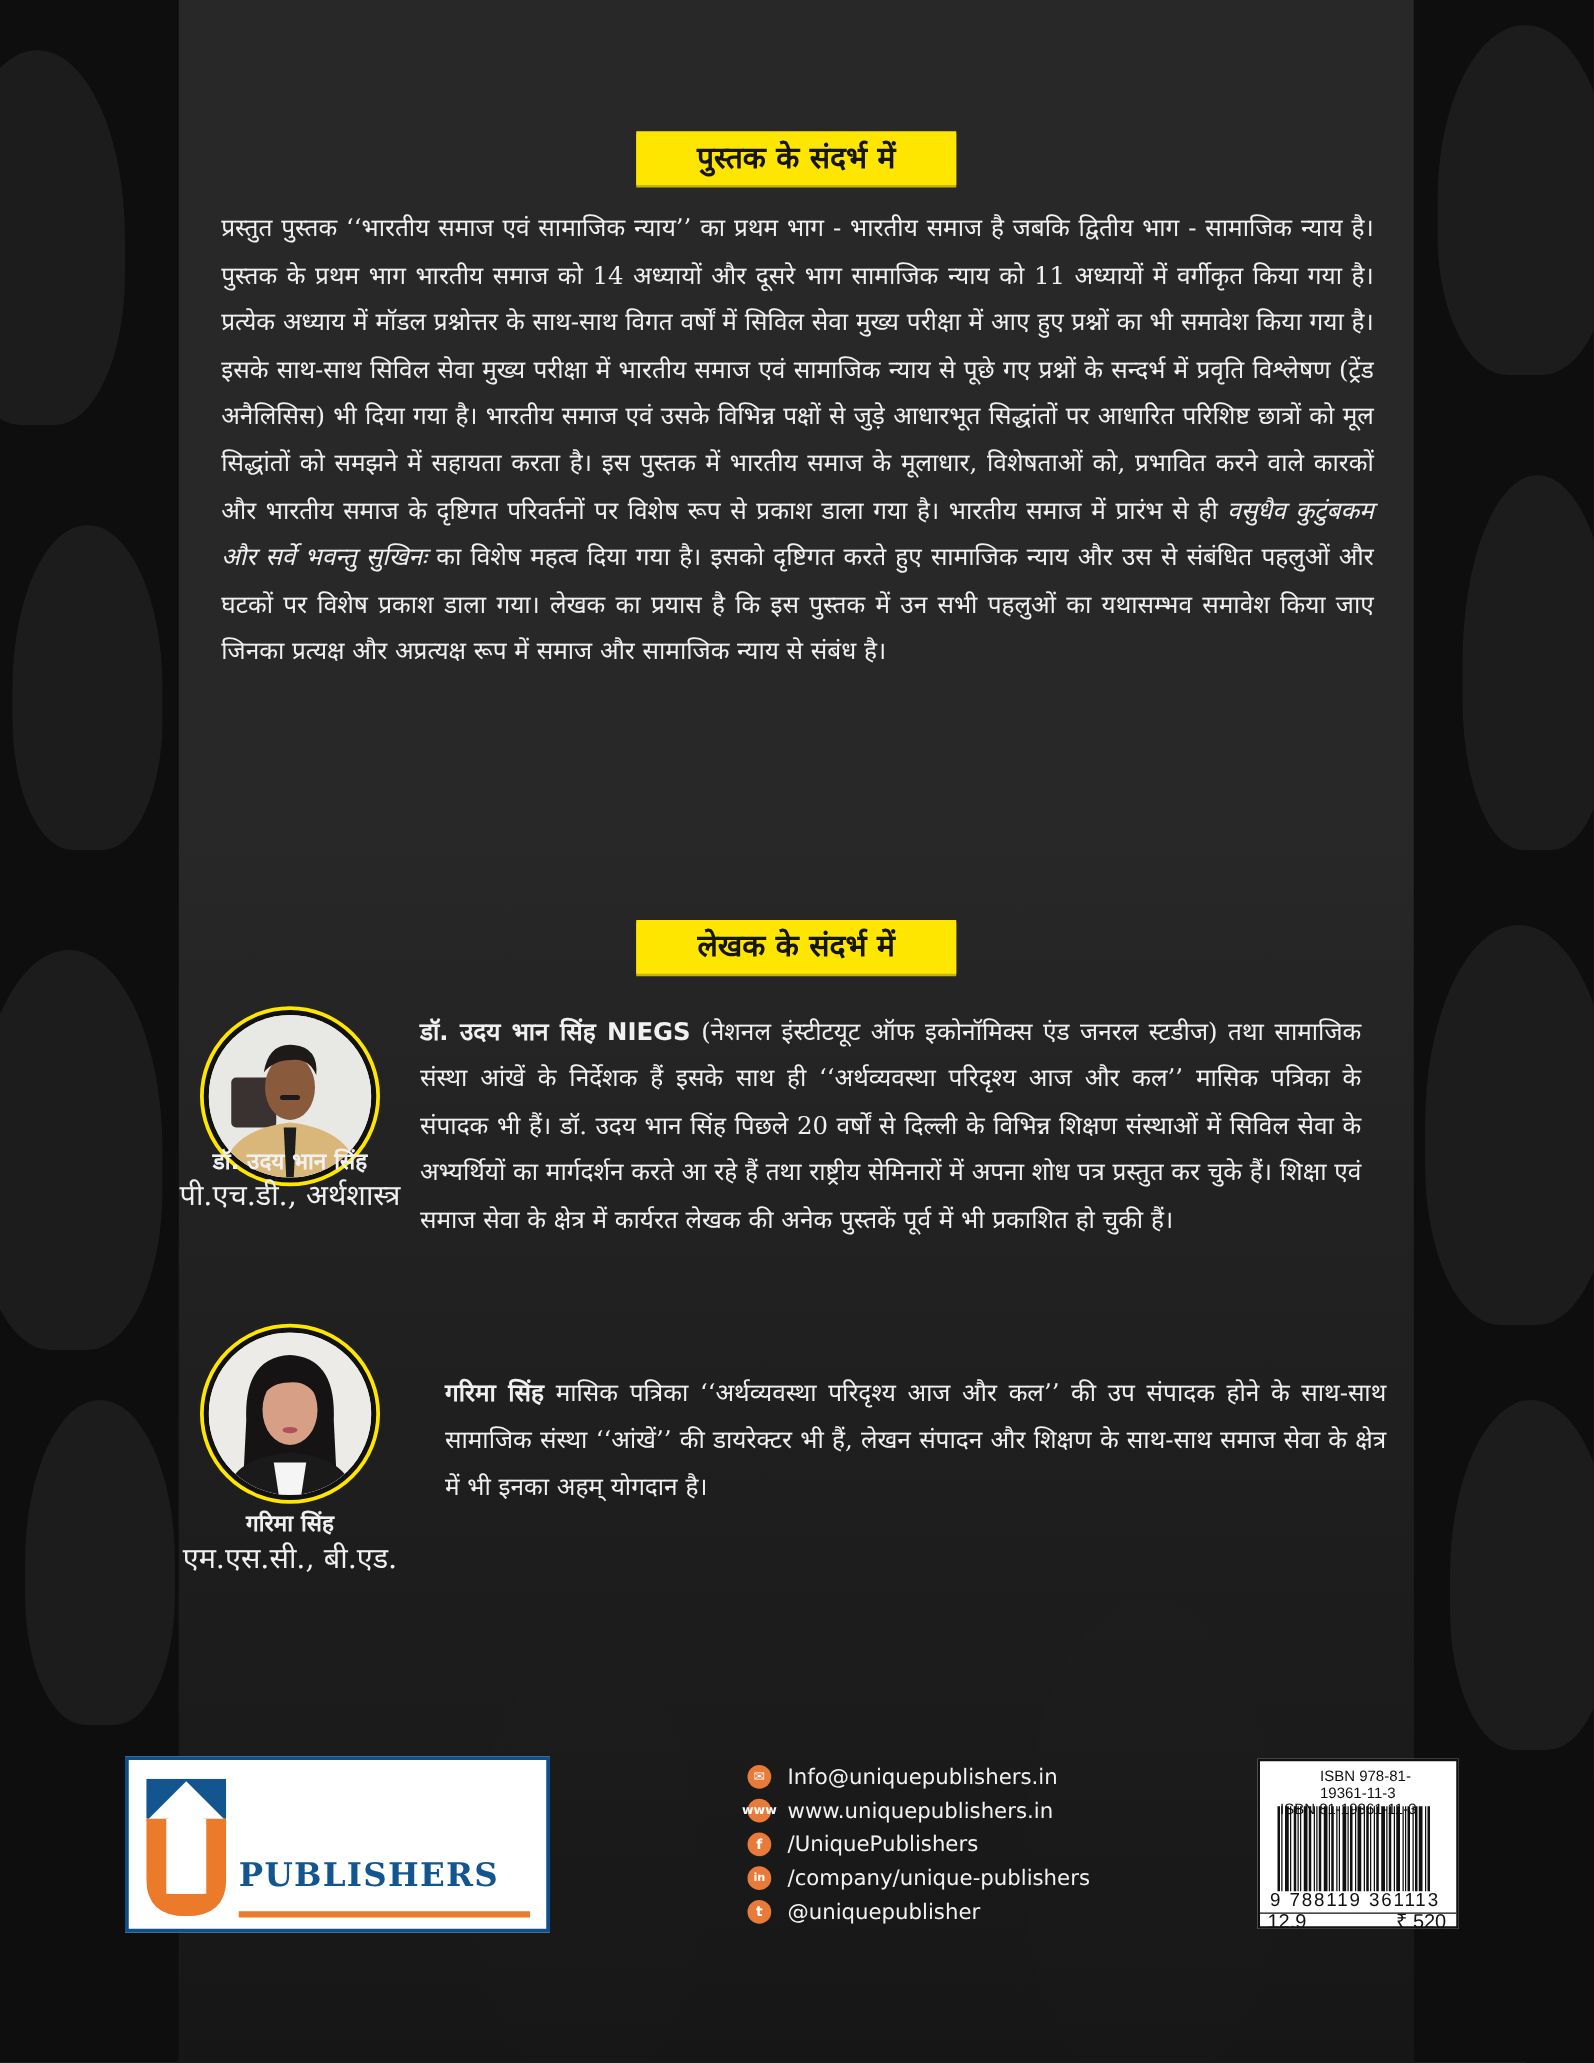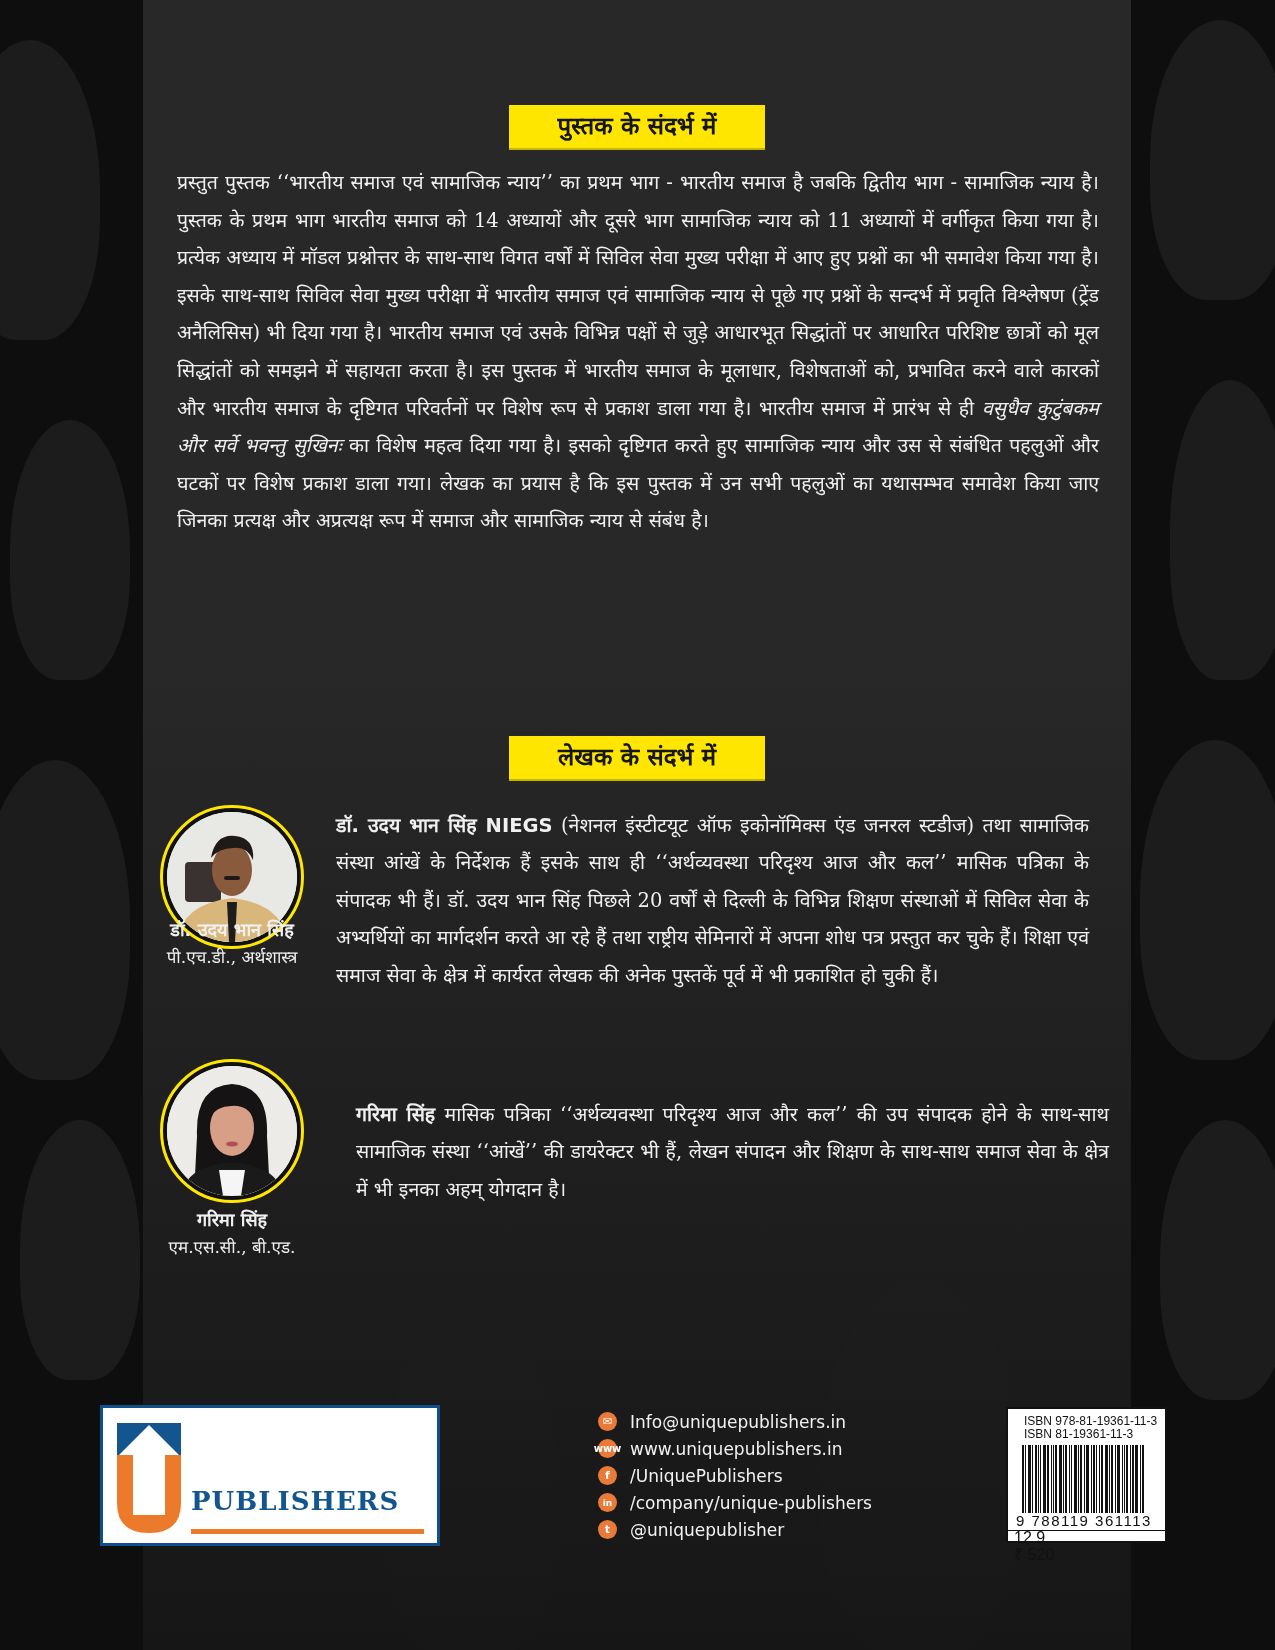"पी.एच.डी., अर्थशास्त्र" .caption .q { font-size: 17px -> 23px }
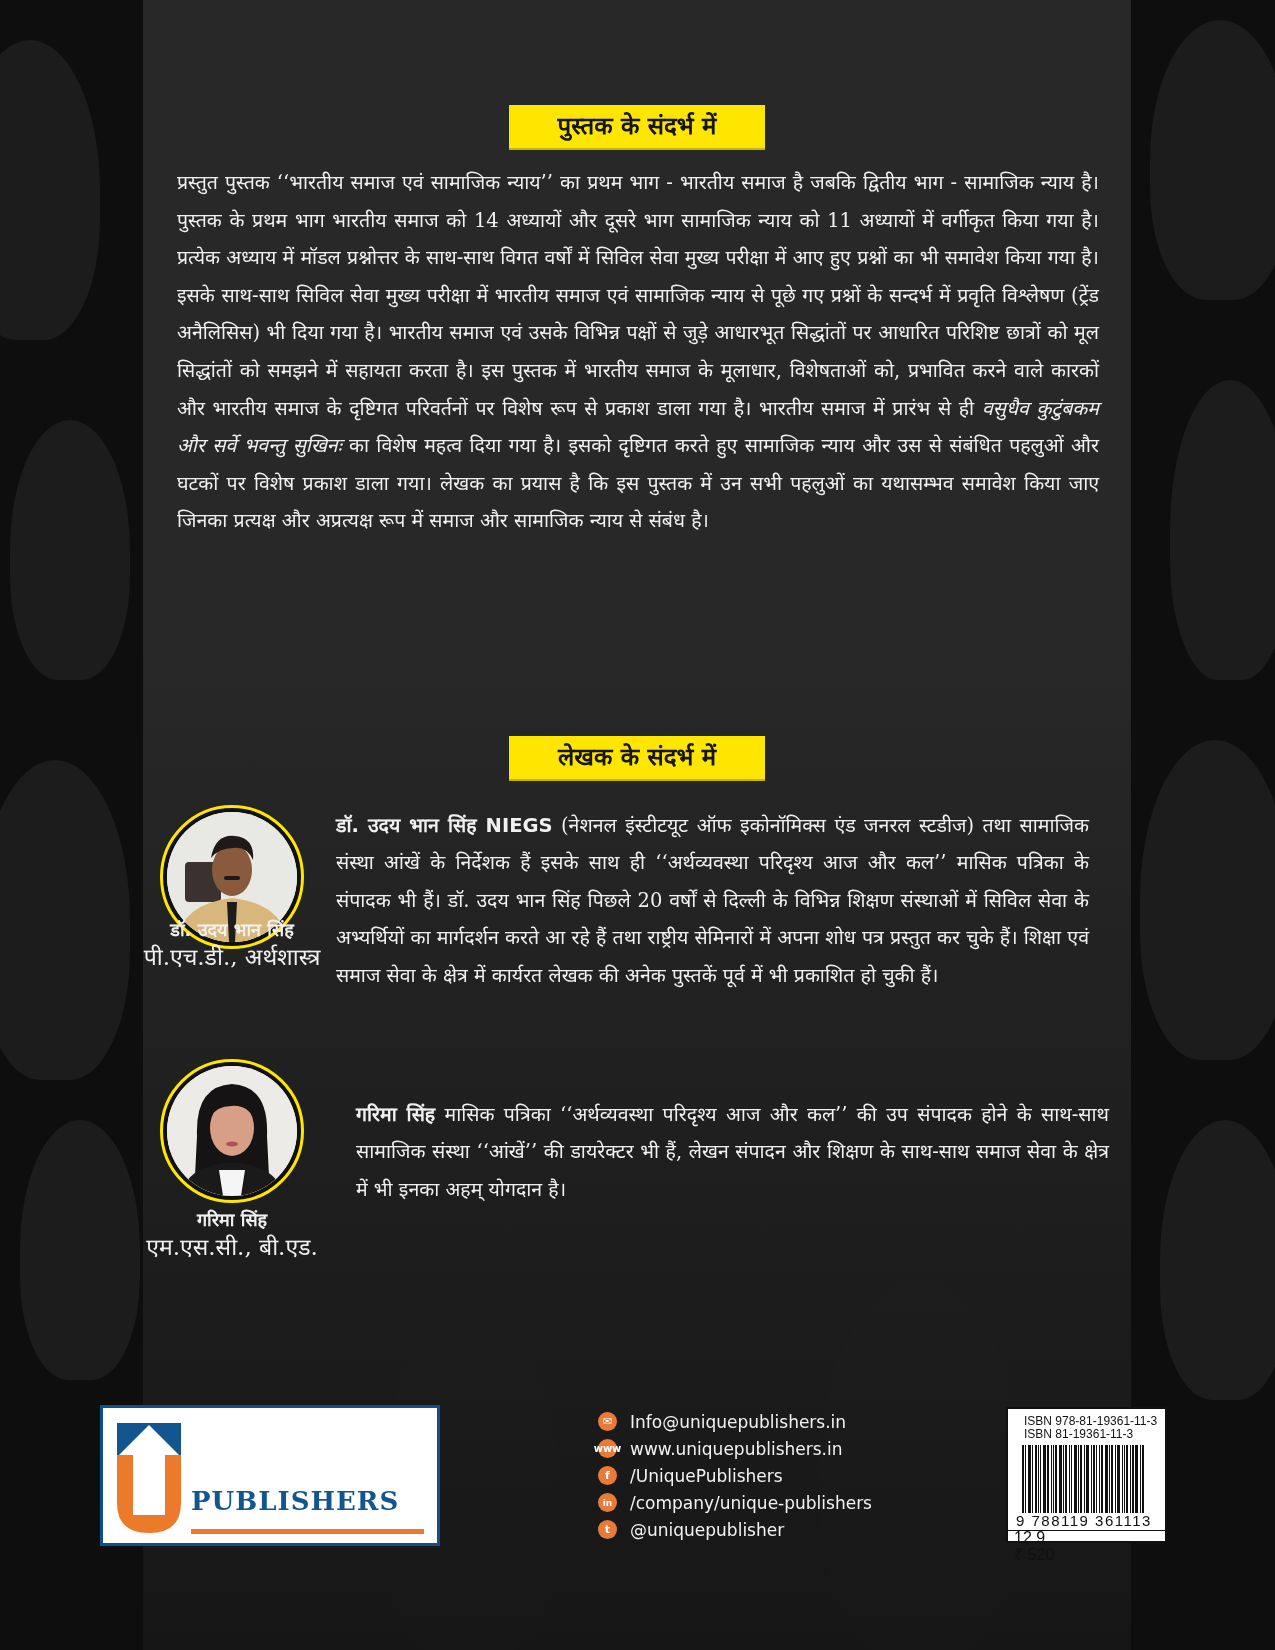"ISBN 978-81-19361-11-3" .isbn .l:first-child { margin-left: none -> 32px }
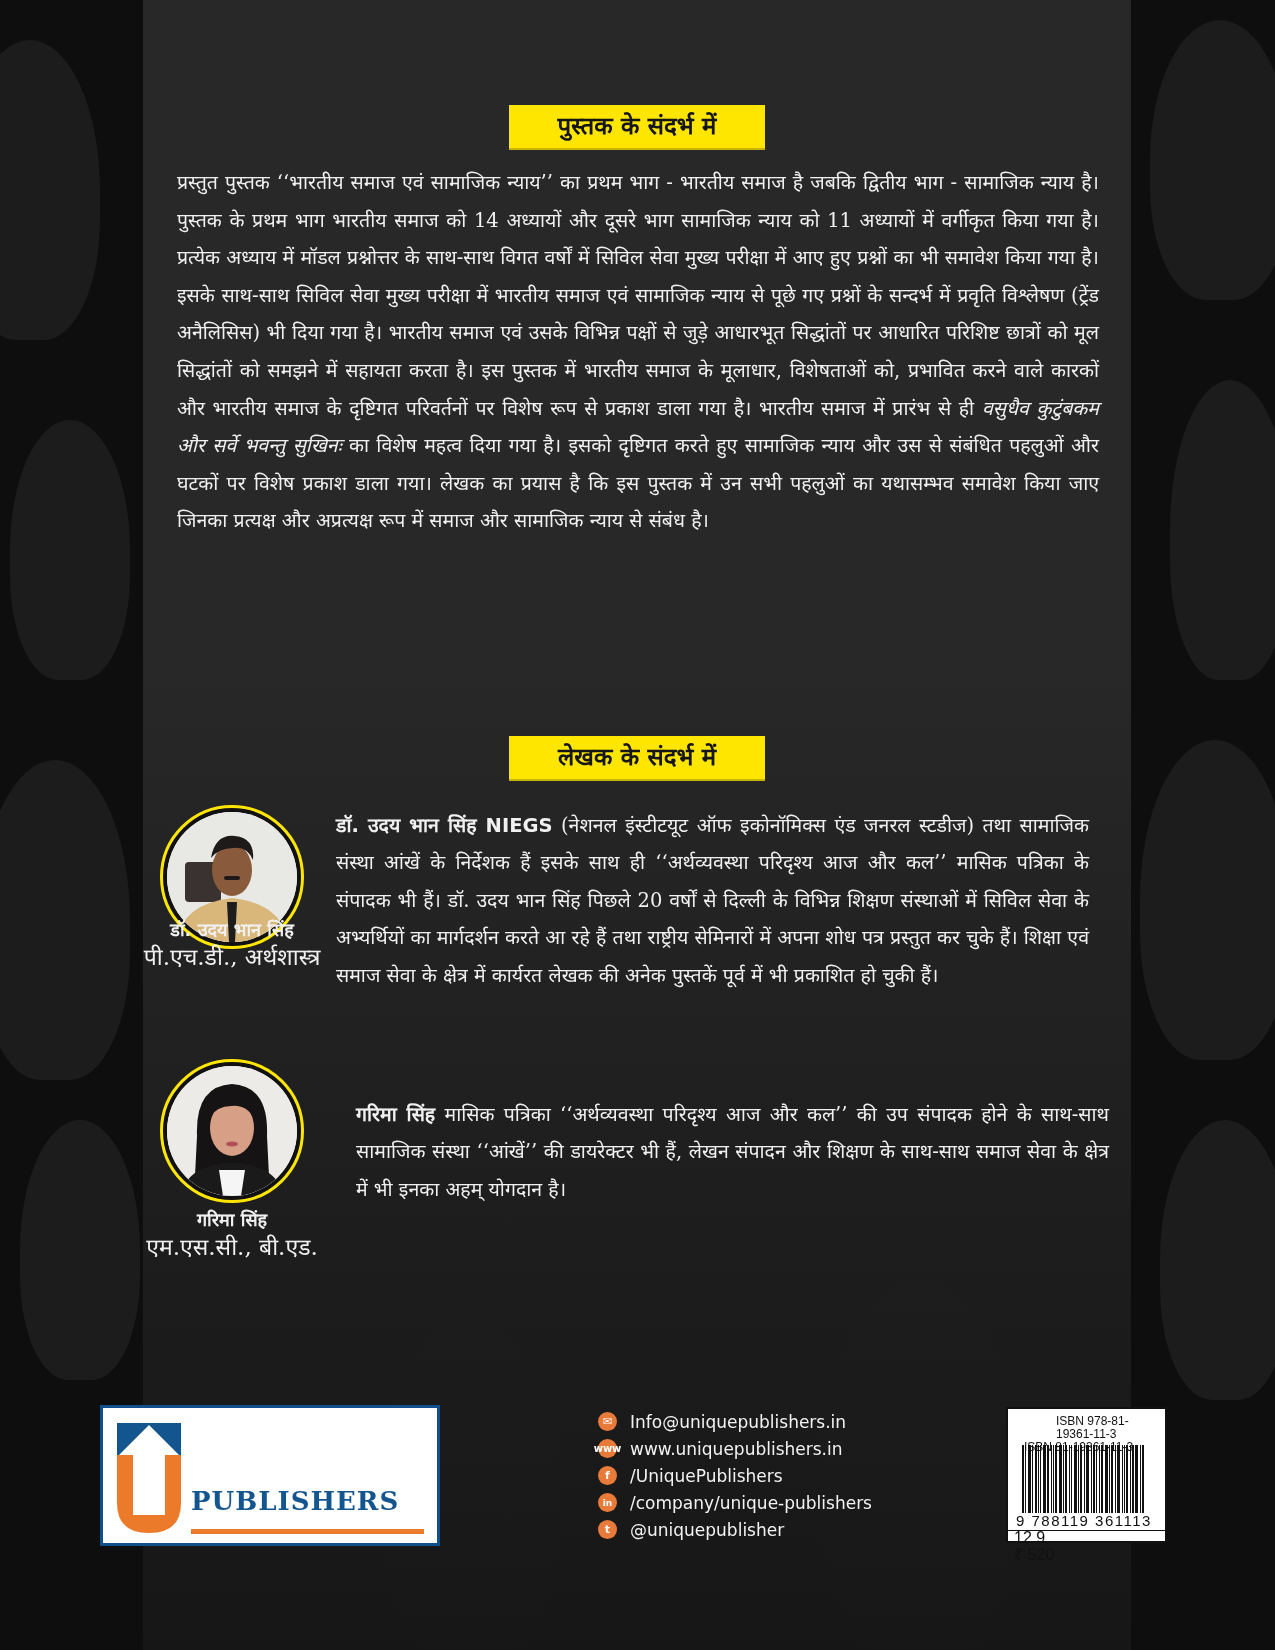"12.9" .isbn .price-row { flex-direction: column -> none }
